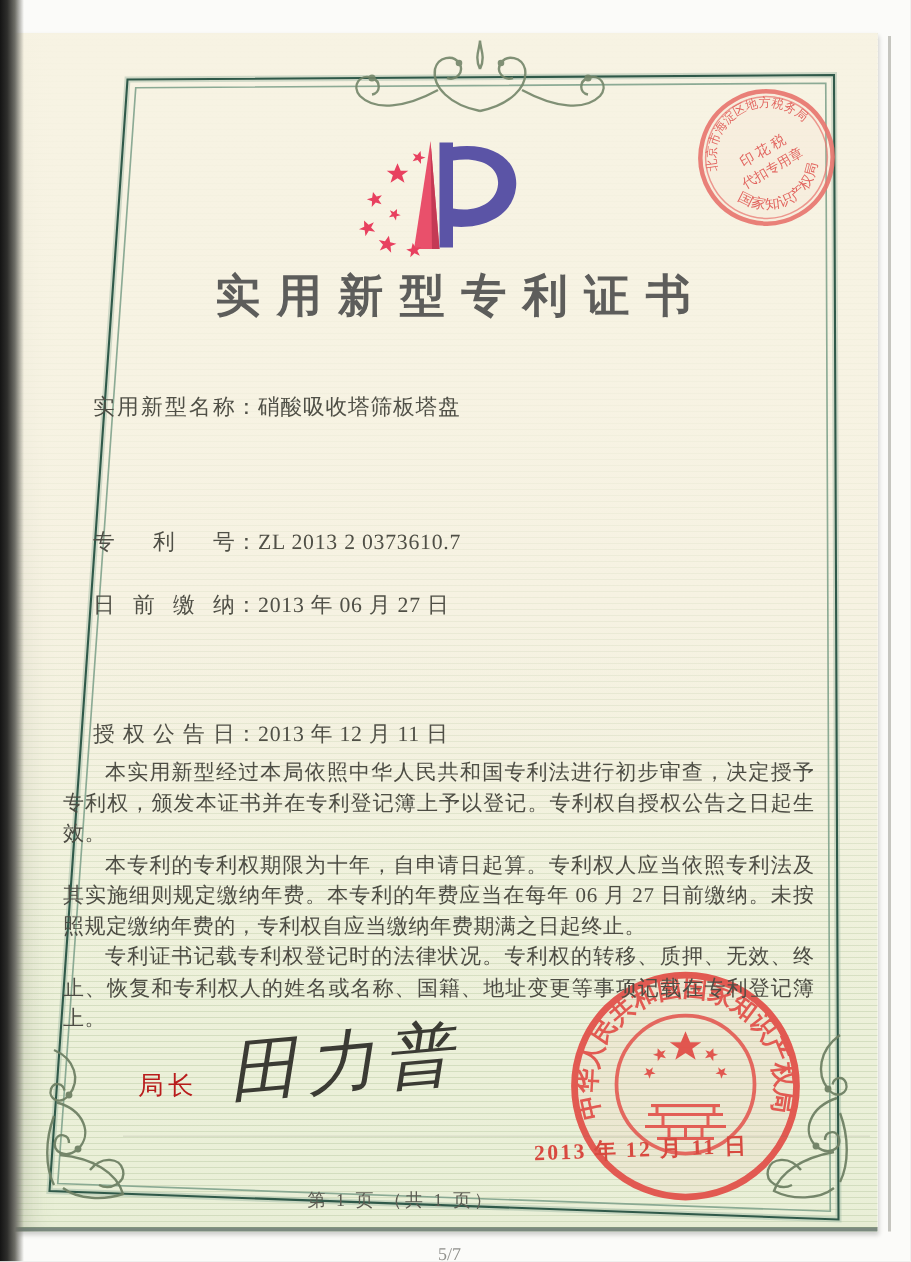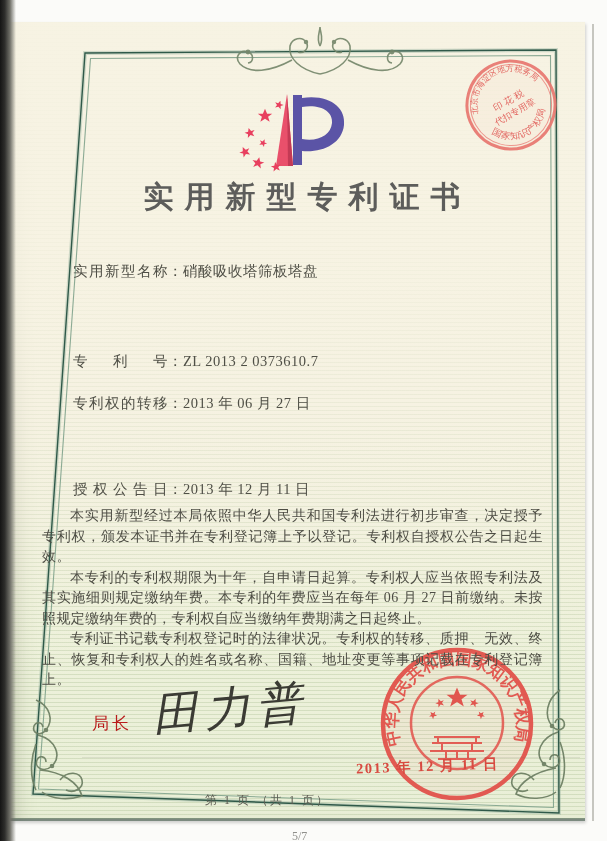"实用新型名称" .flabel { margin-left: 11px -> none }
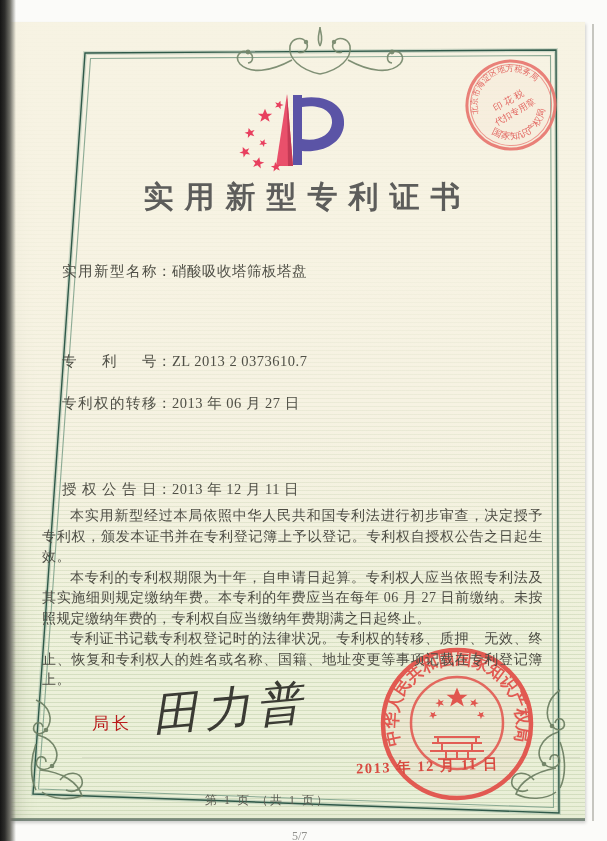"专利权的转移" span.flabel { text: 专利权的转移 -> 日前缴纳 }
